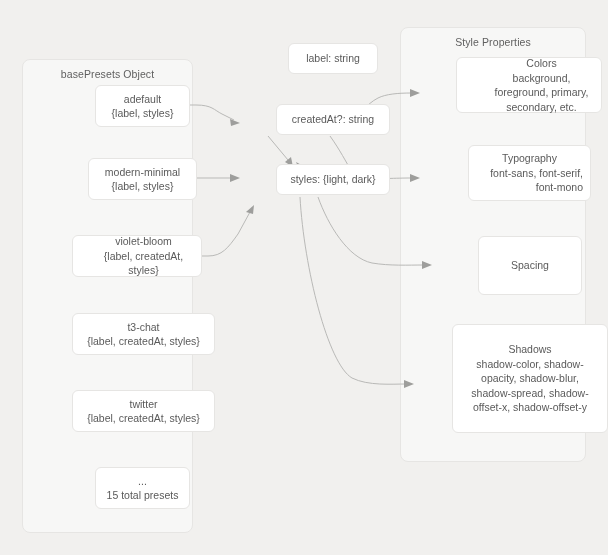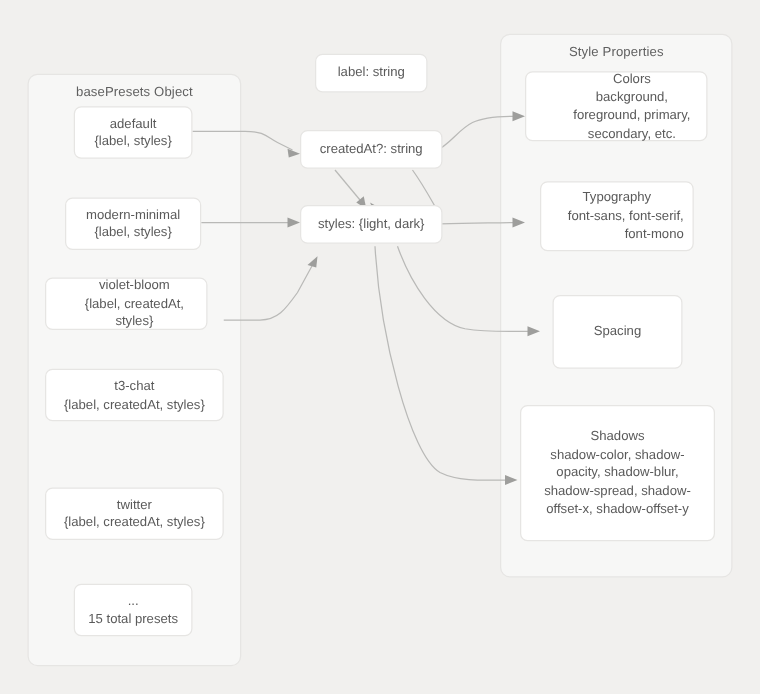"label: string" .node { margin-left: none -> 36px }
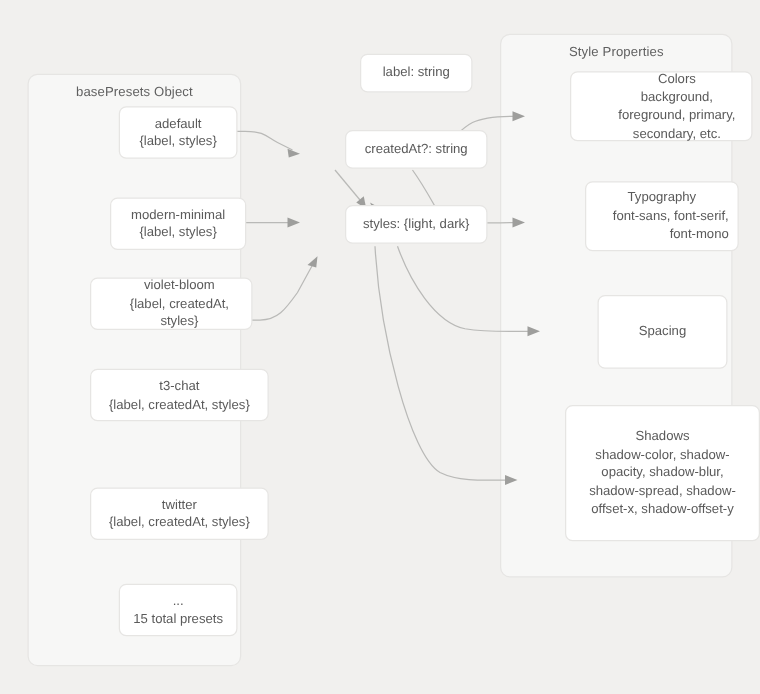"violet-bloom" div.node { top: 222px -> 235px }
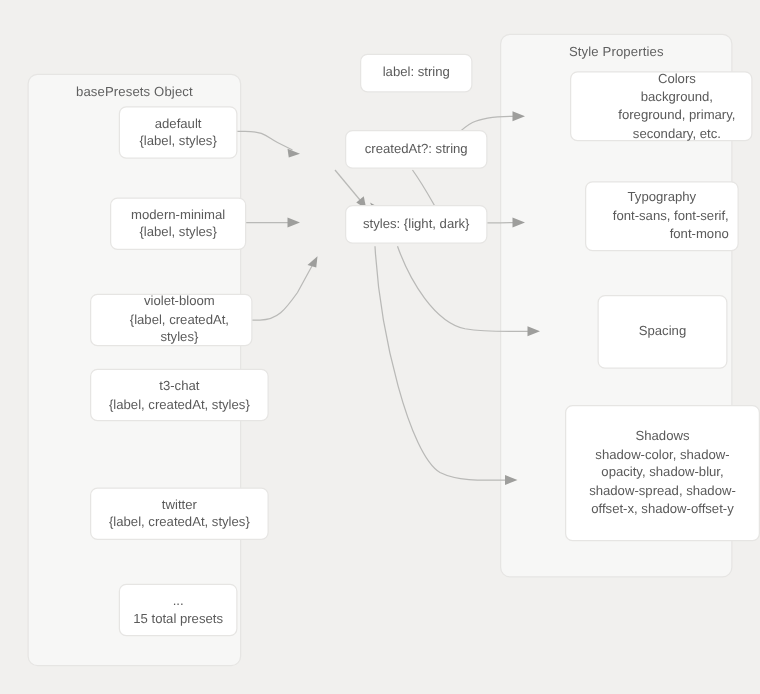"t3-chat" div.node { justify-content: flex-end -> none; top: 295px -> 313px }
